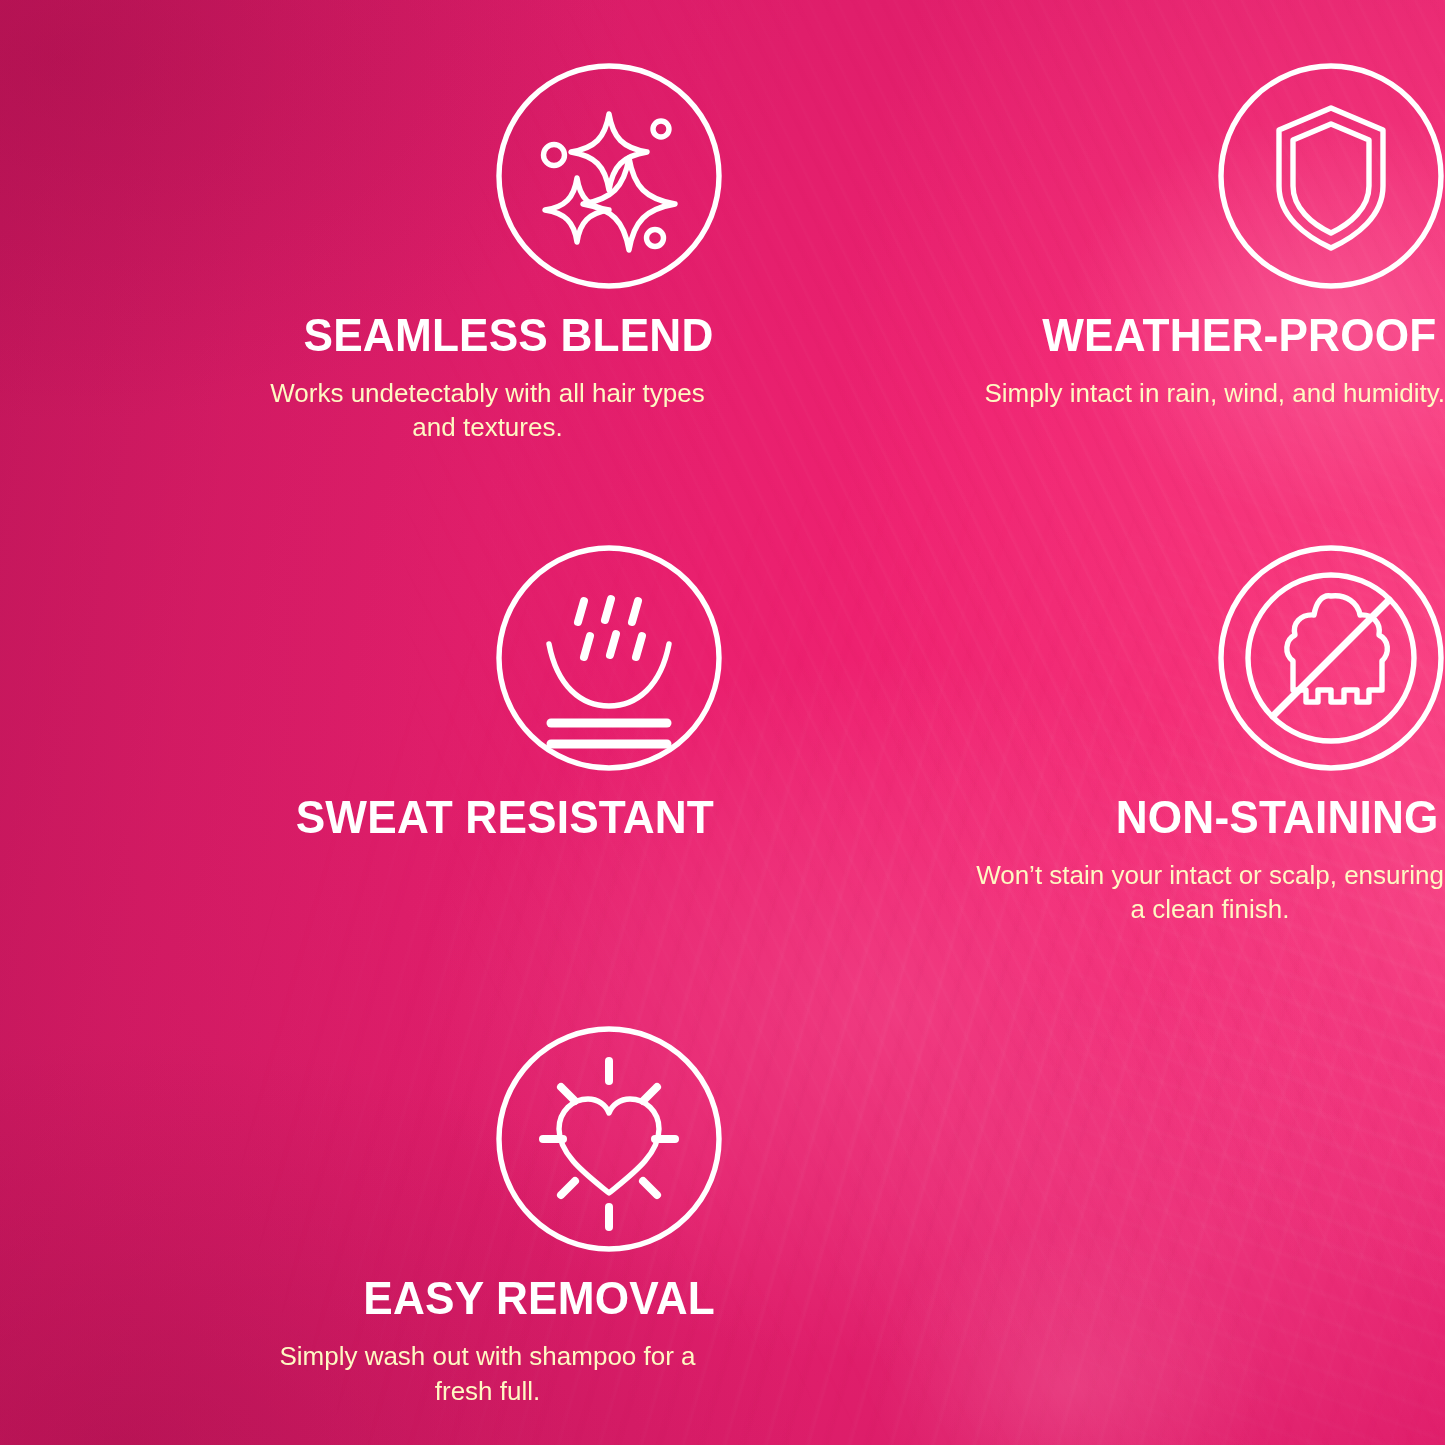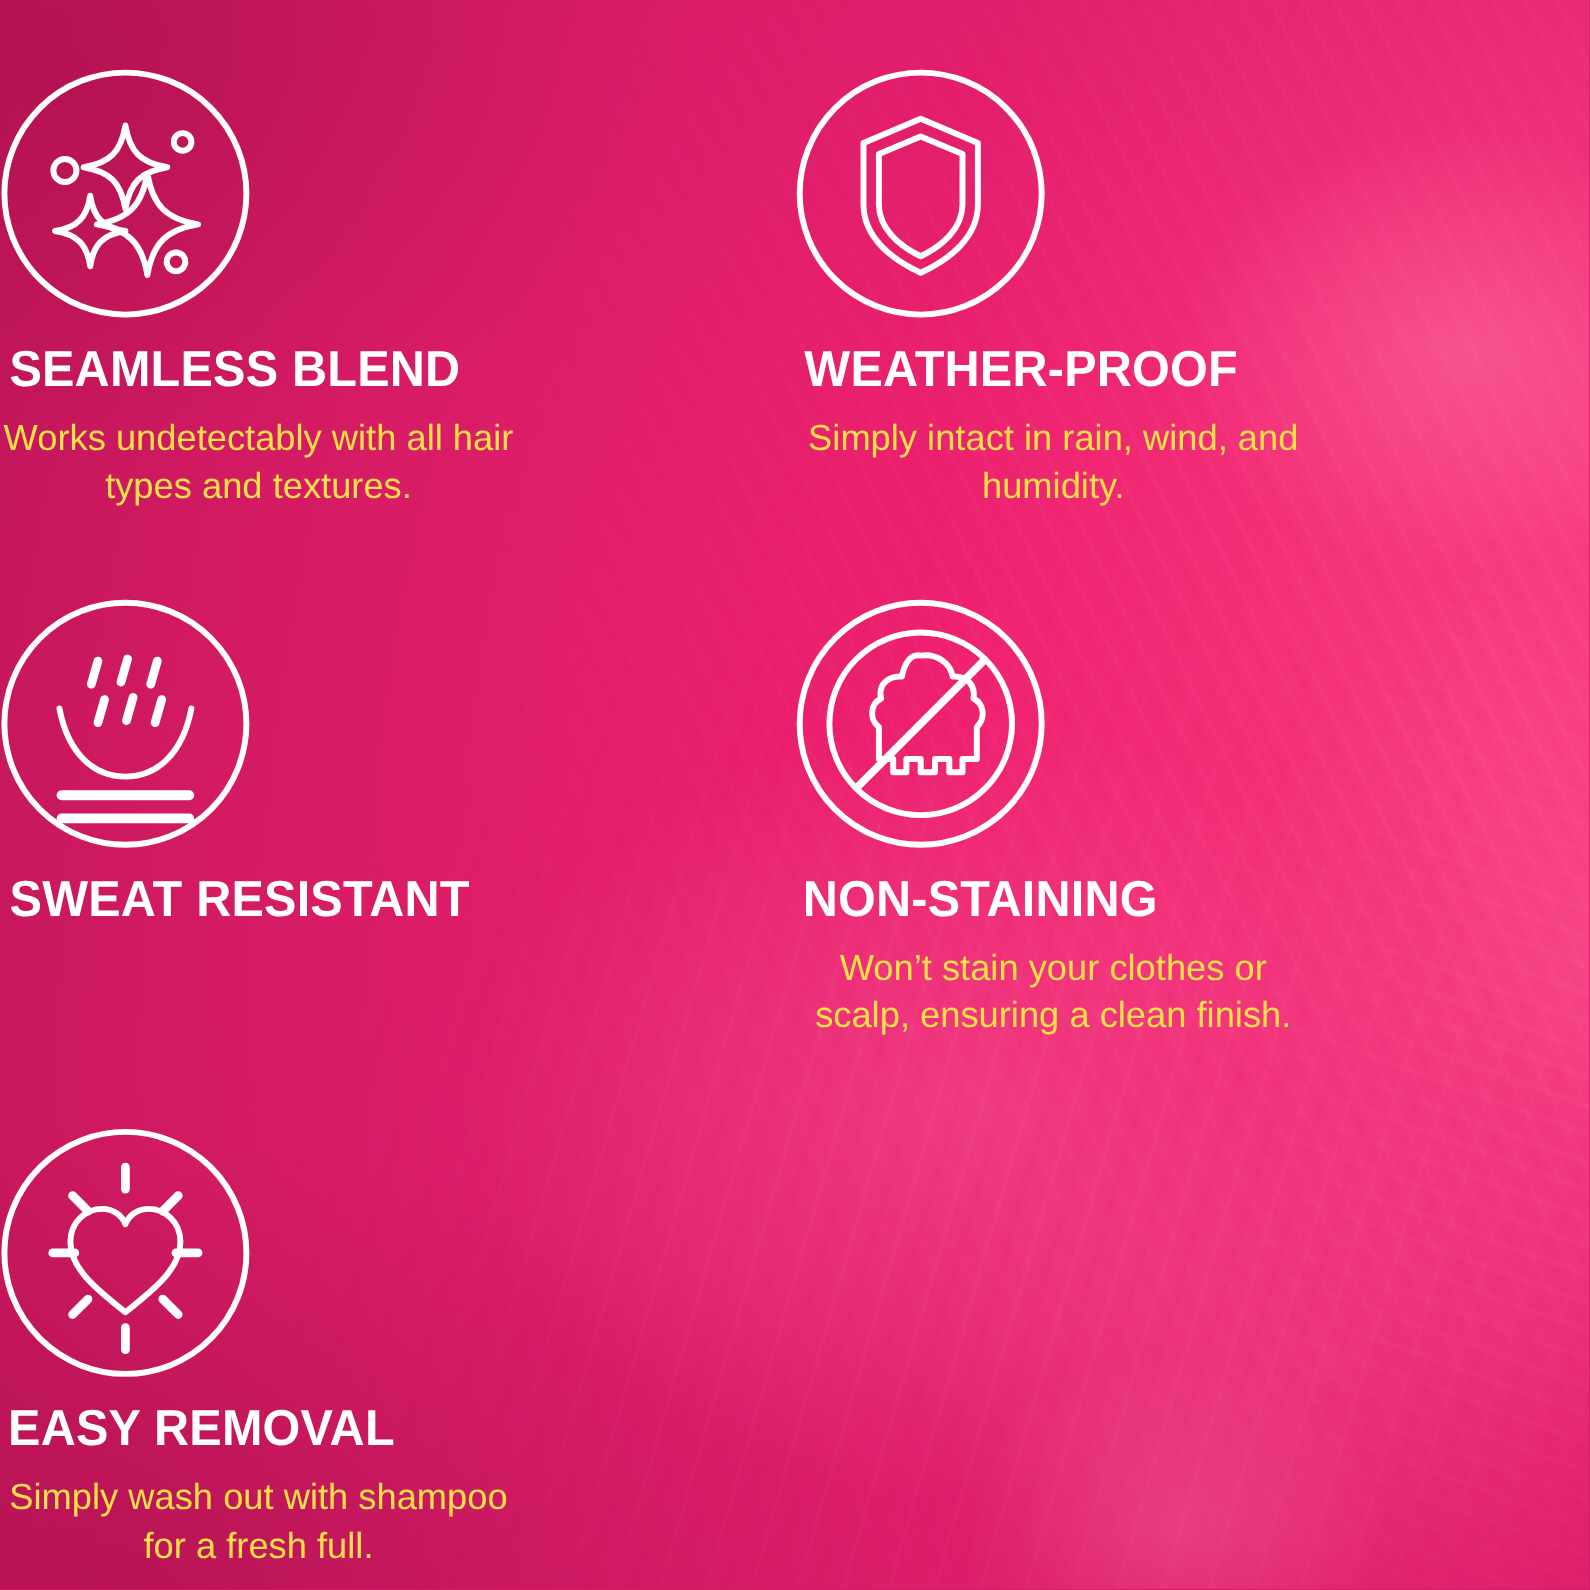"SEAMLESS BLEND" .cell { align-items: flex-start -> flex-end }
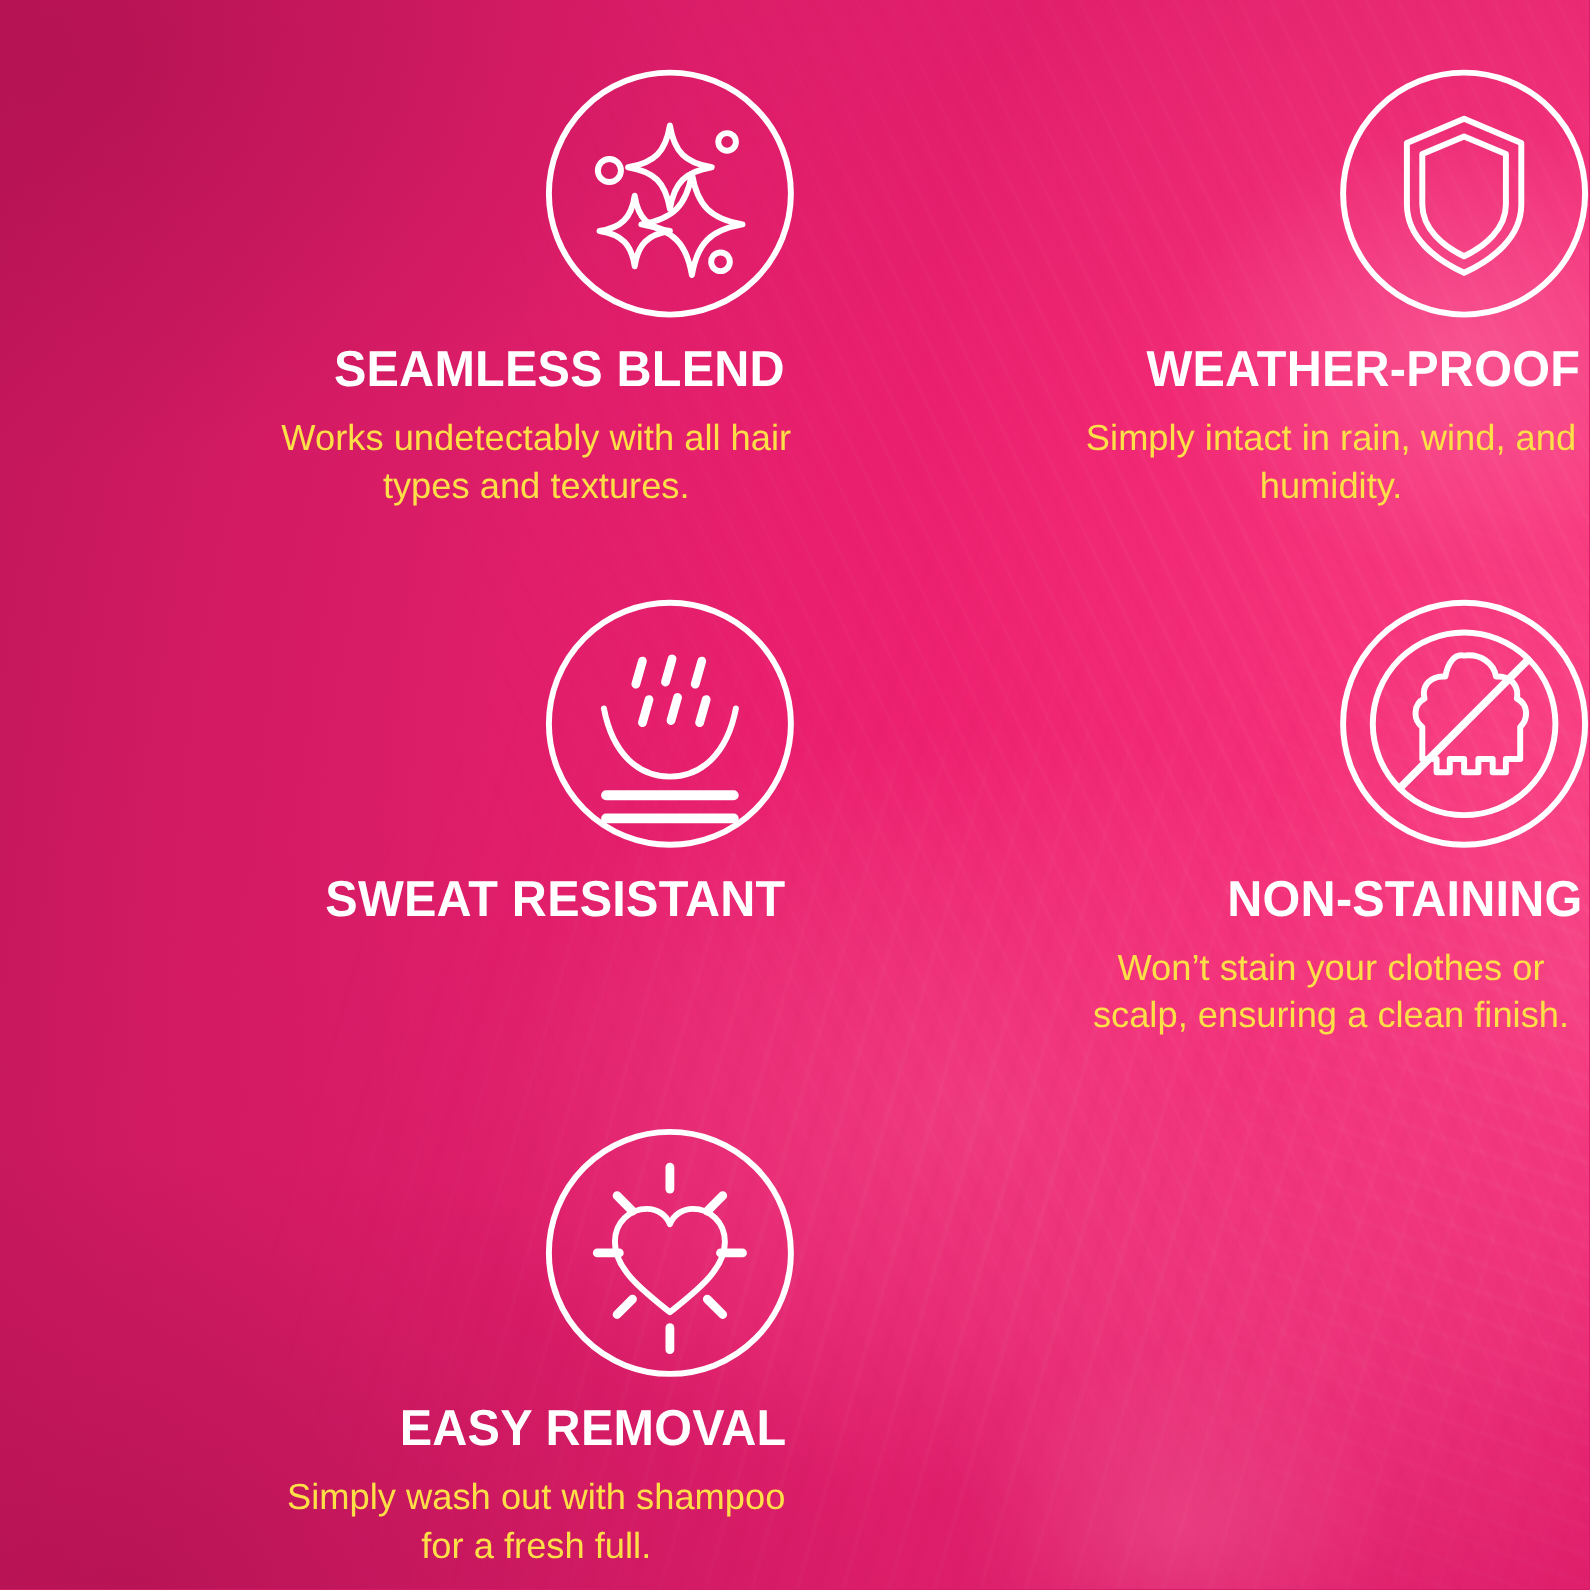"Works undetectably with all hair" .f-desc { color: #fde047 -> #fef9c3; font-size: 33px -> 26px }
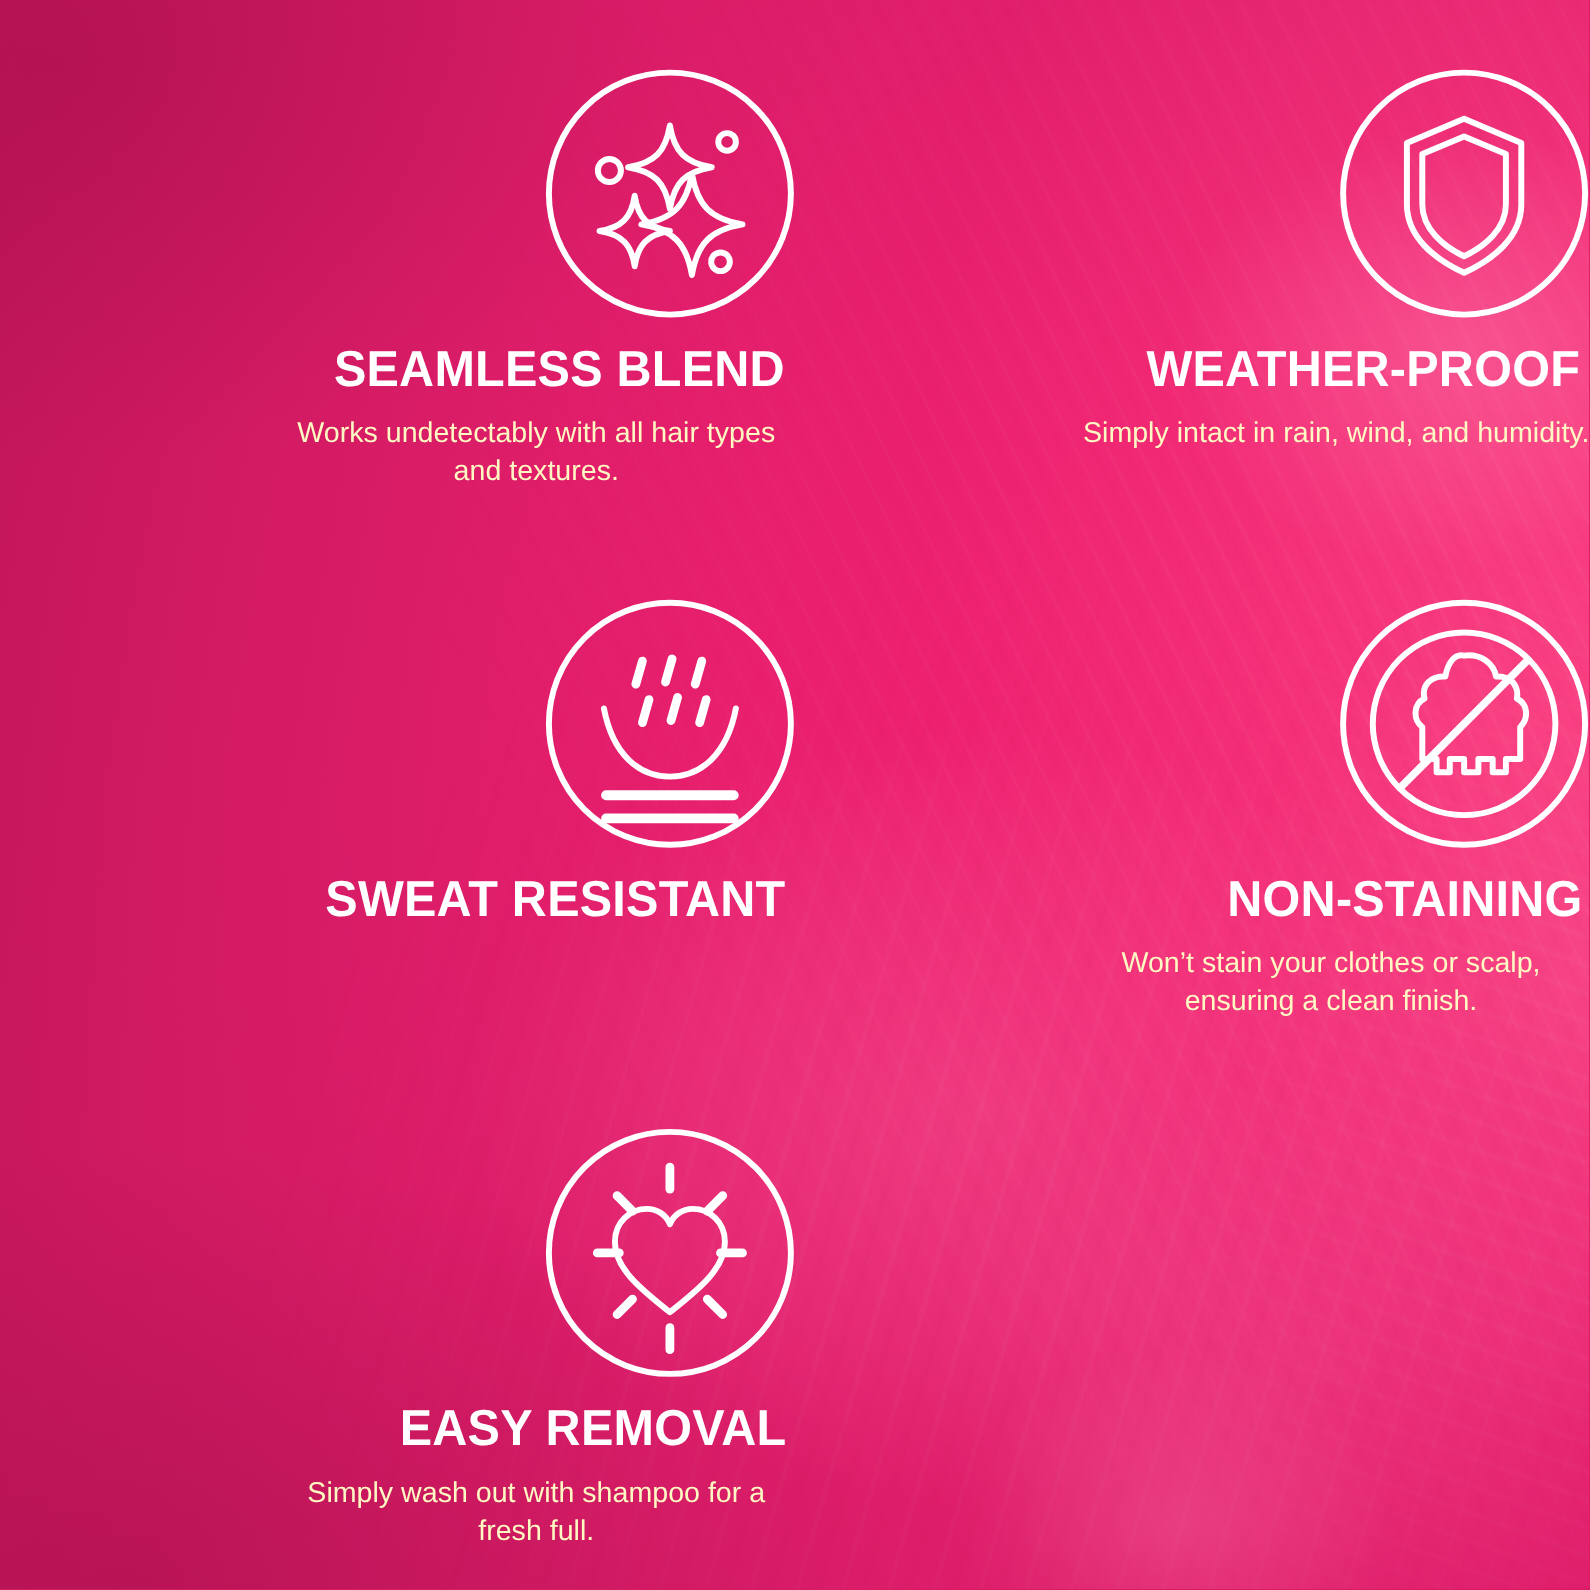"Won’t stain your clothes or" div.f-desc { text: clothes -> intact }
